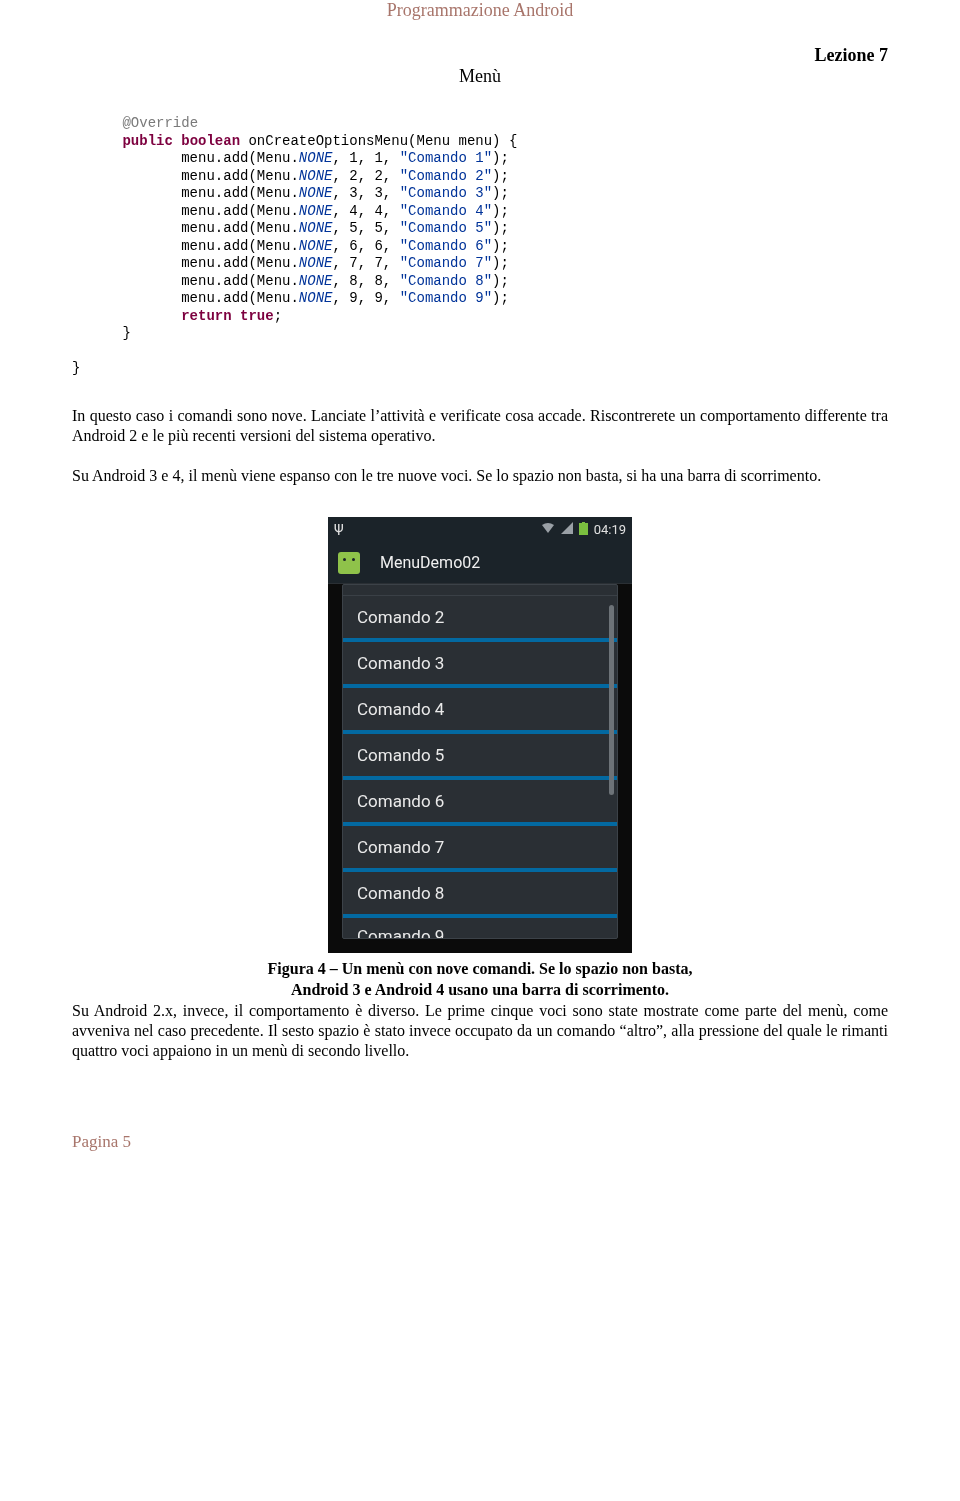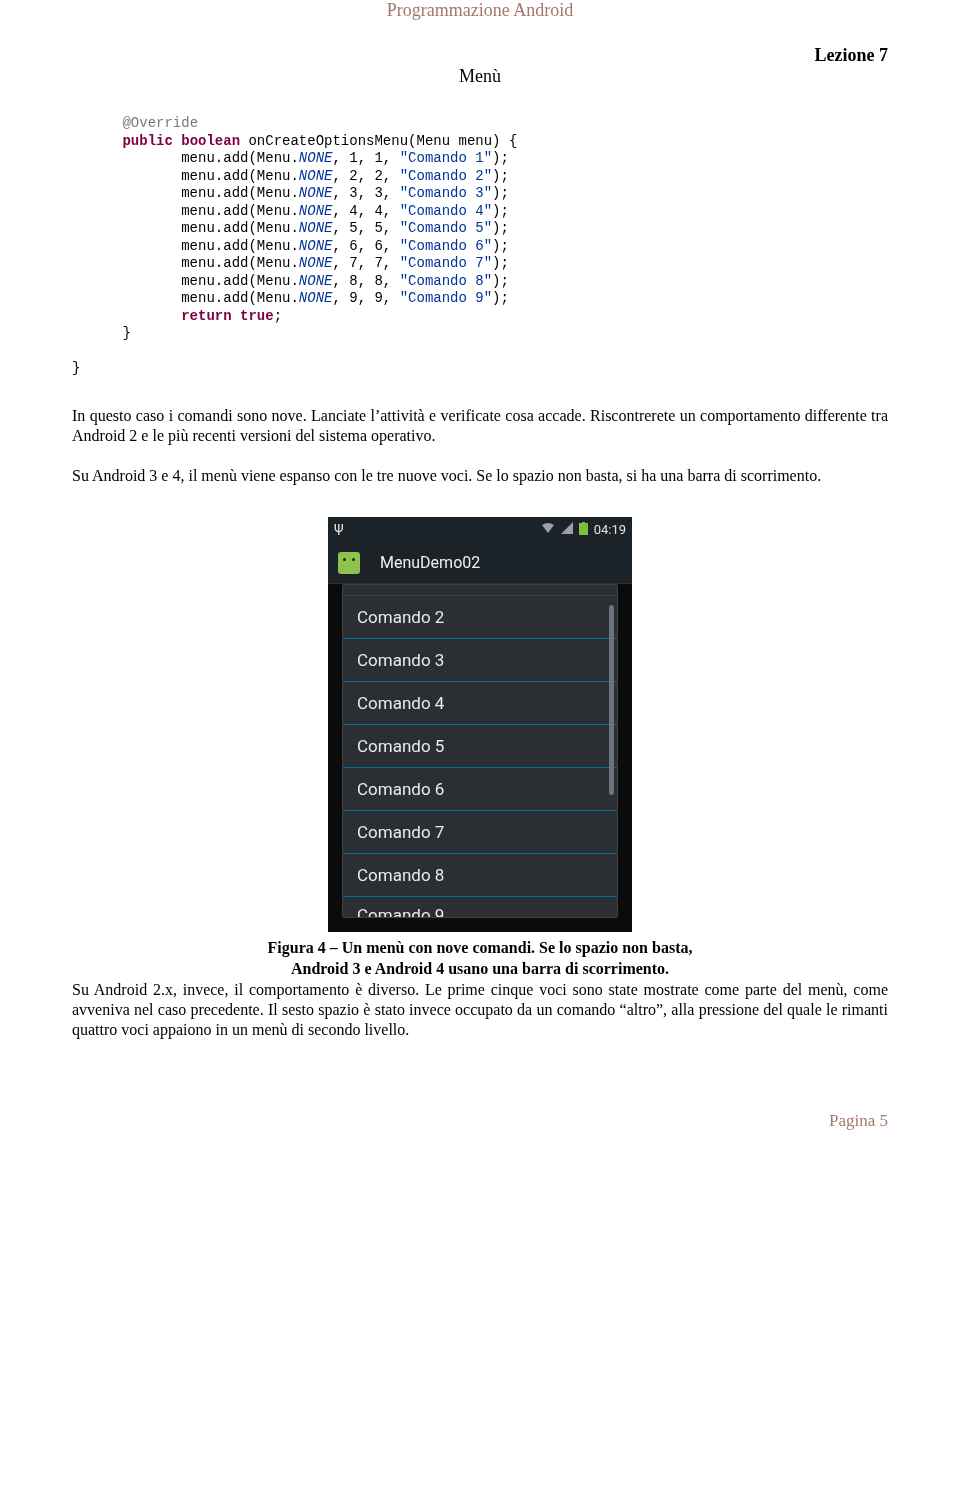"Comando 2" .menu-item { border-bottom: 1px solid #0369a1 -> 4px solid #0369a1 }
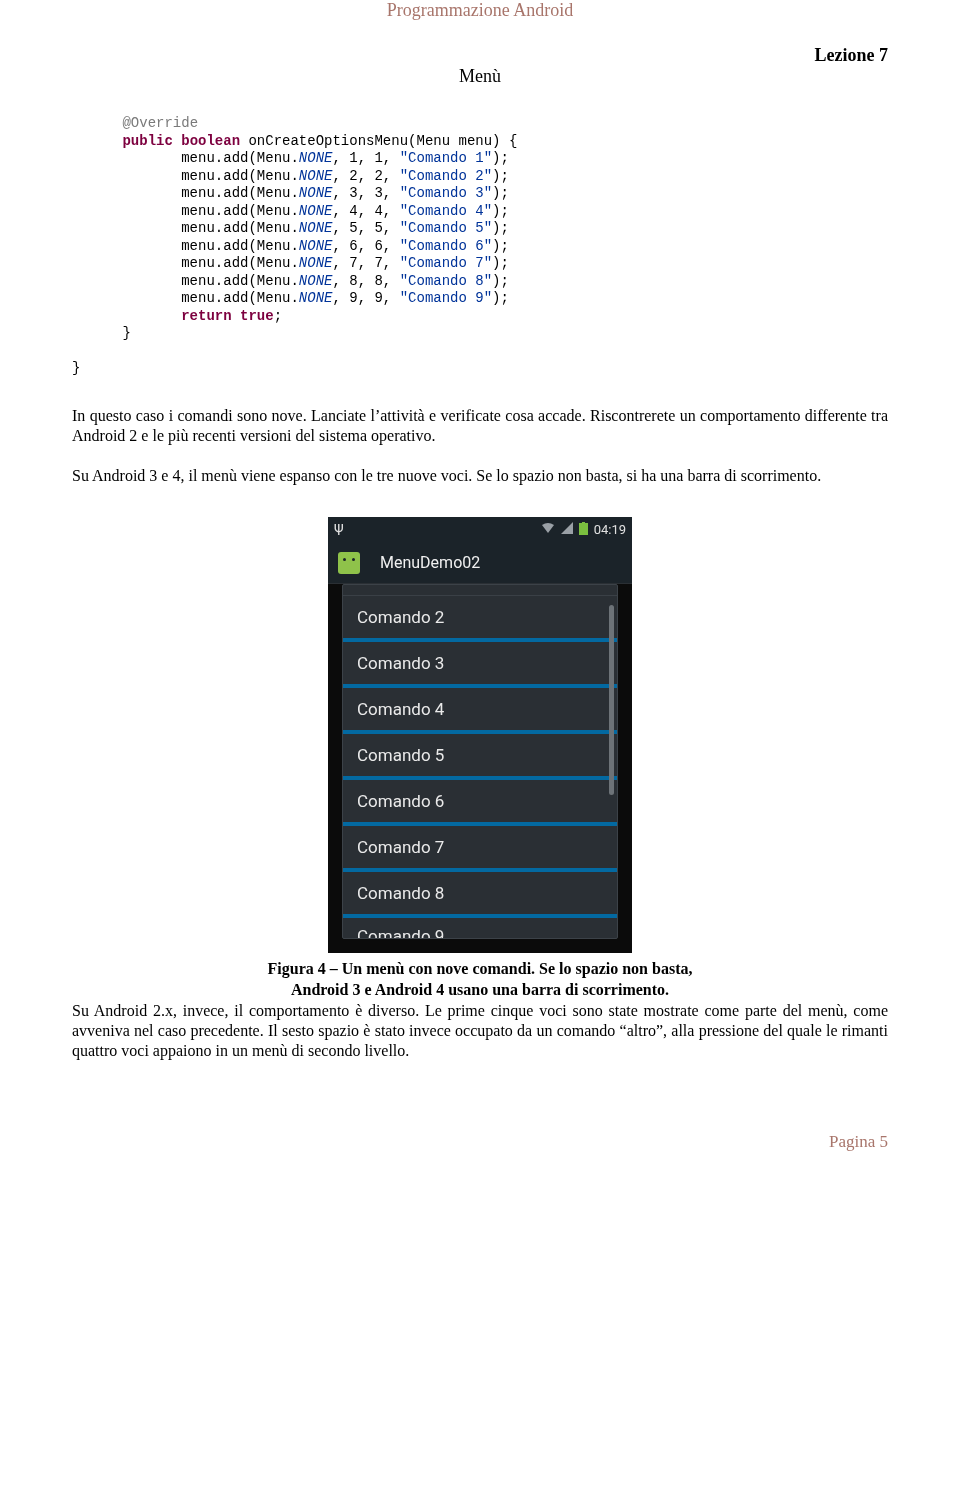"Pagina 5" .footer { text-align: right -> left }
